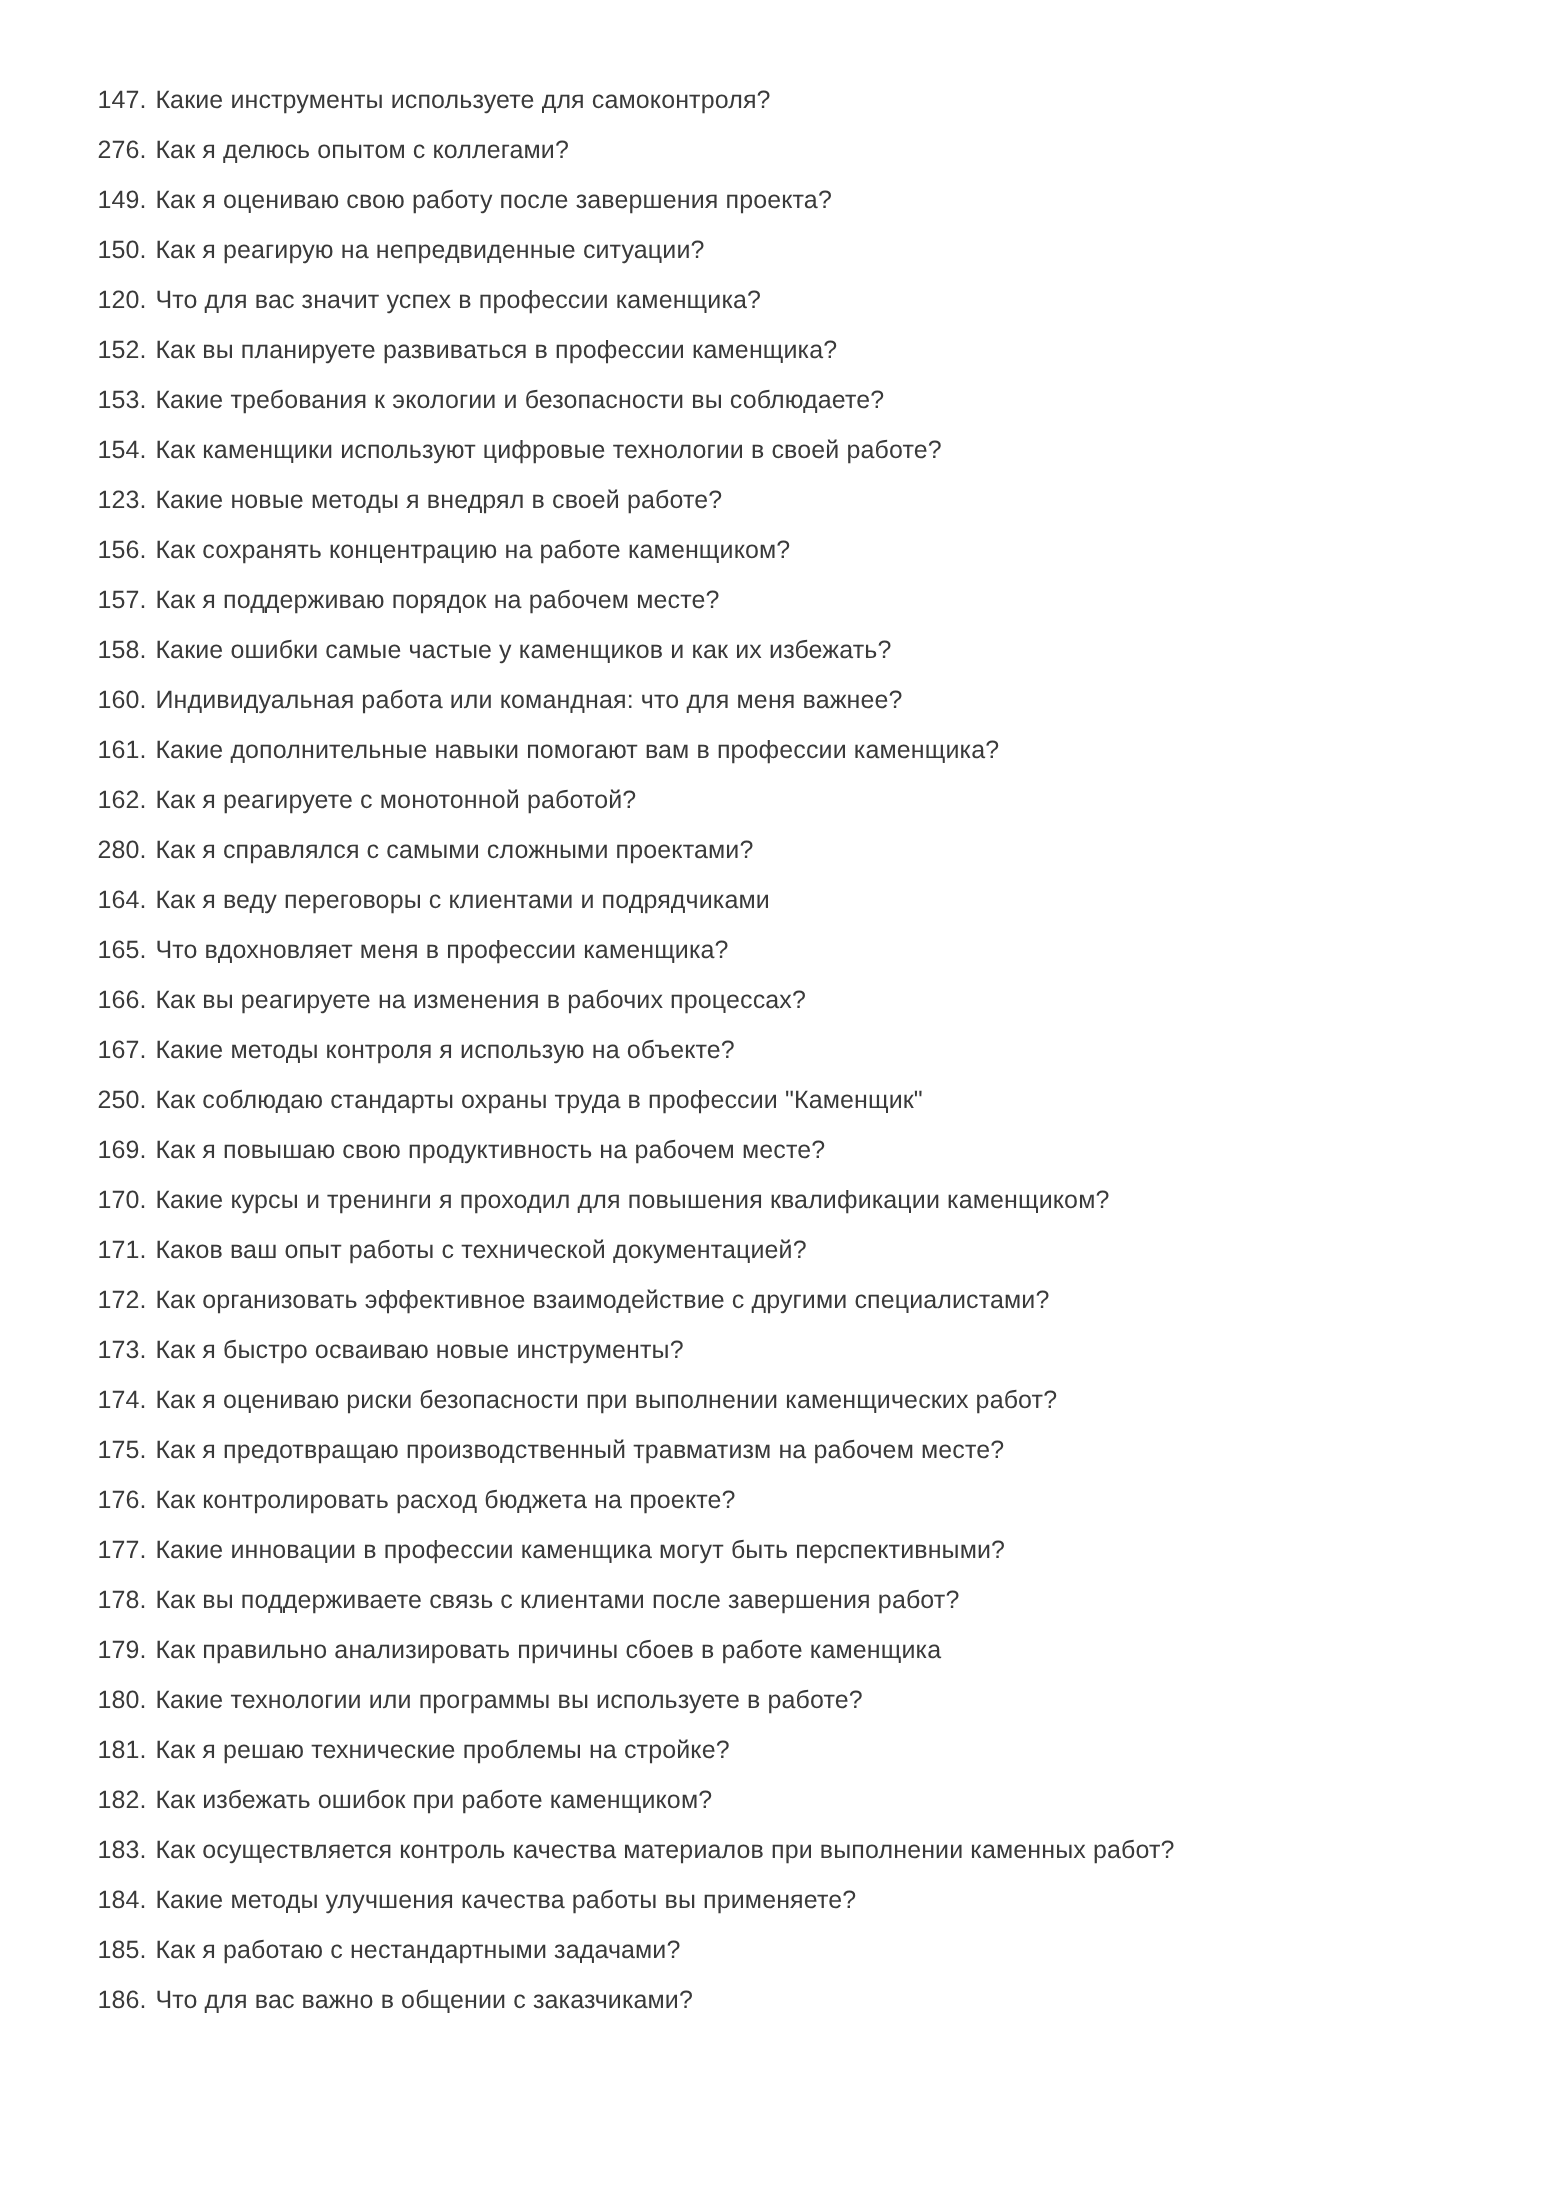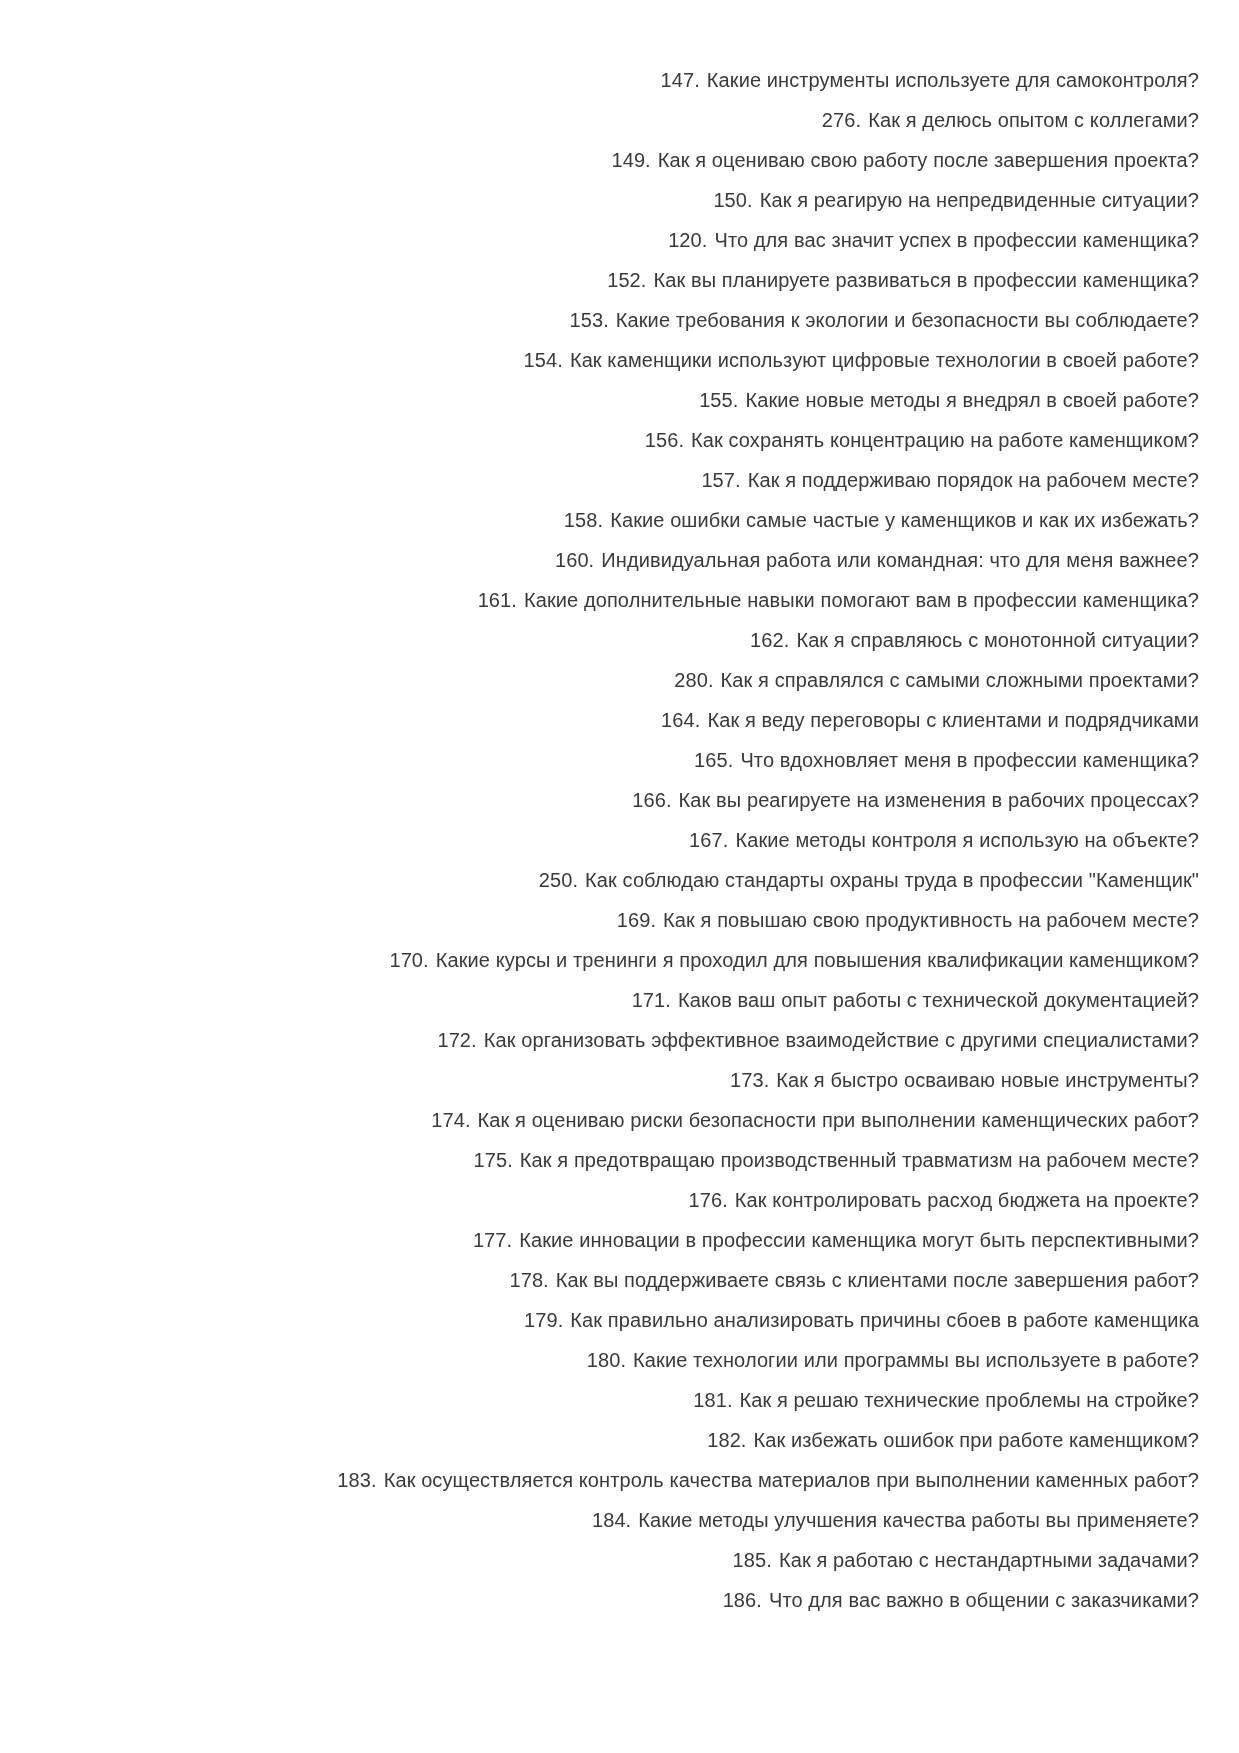"147. Какие инструменты используете для" .page { text-align: right -> none }
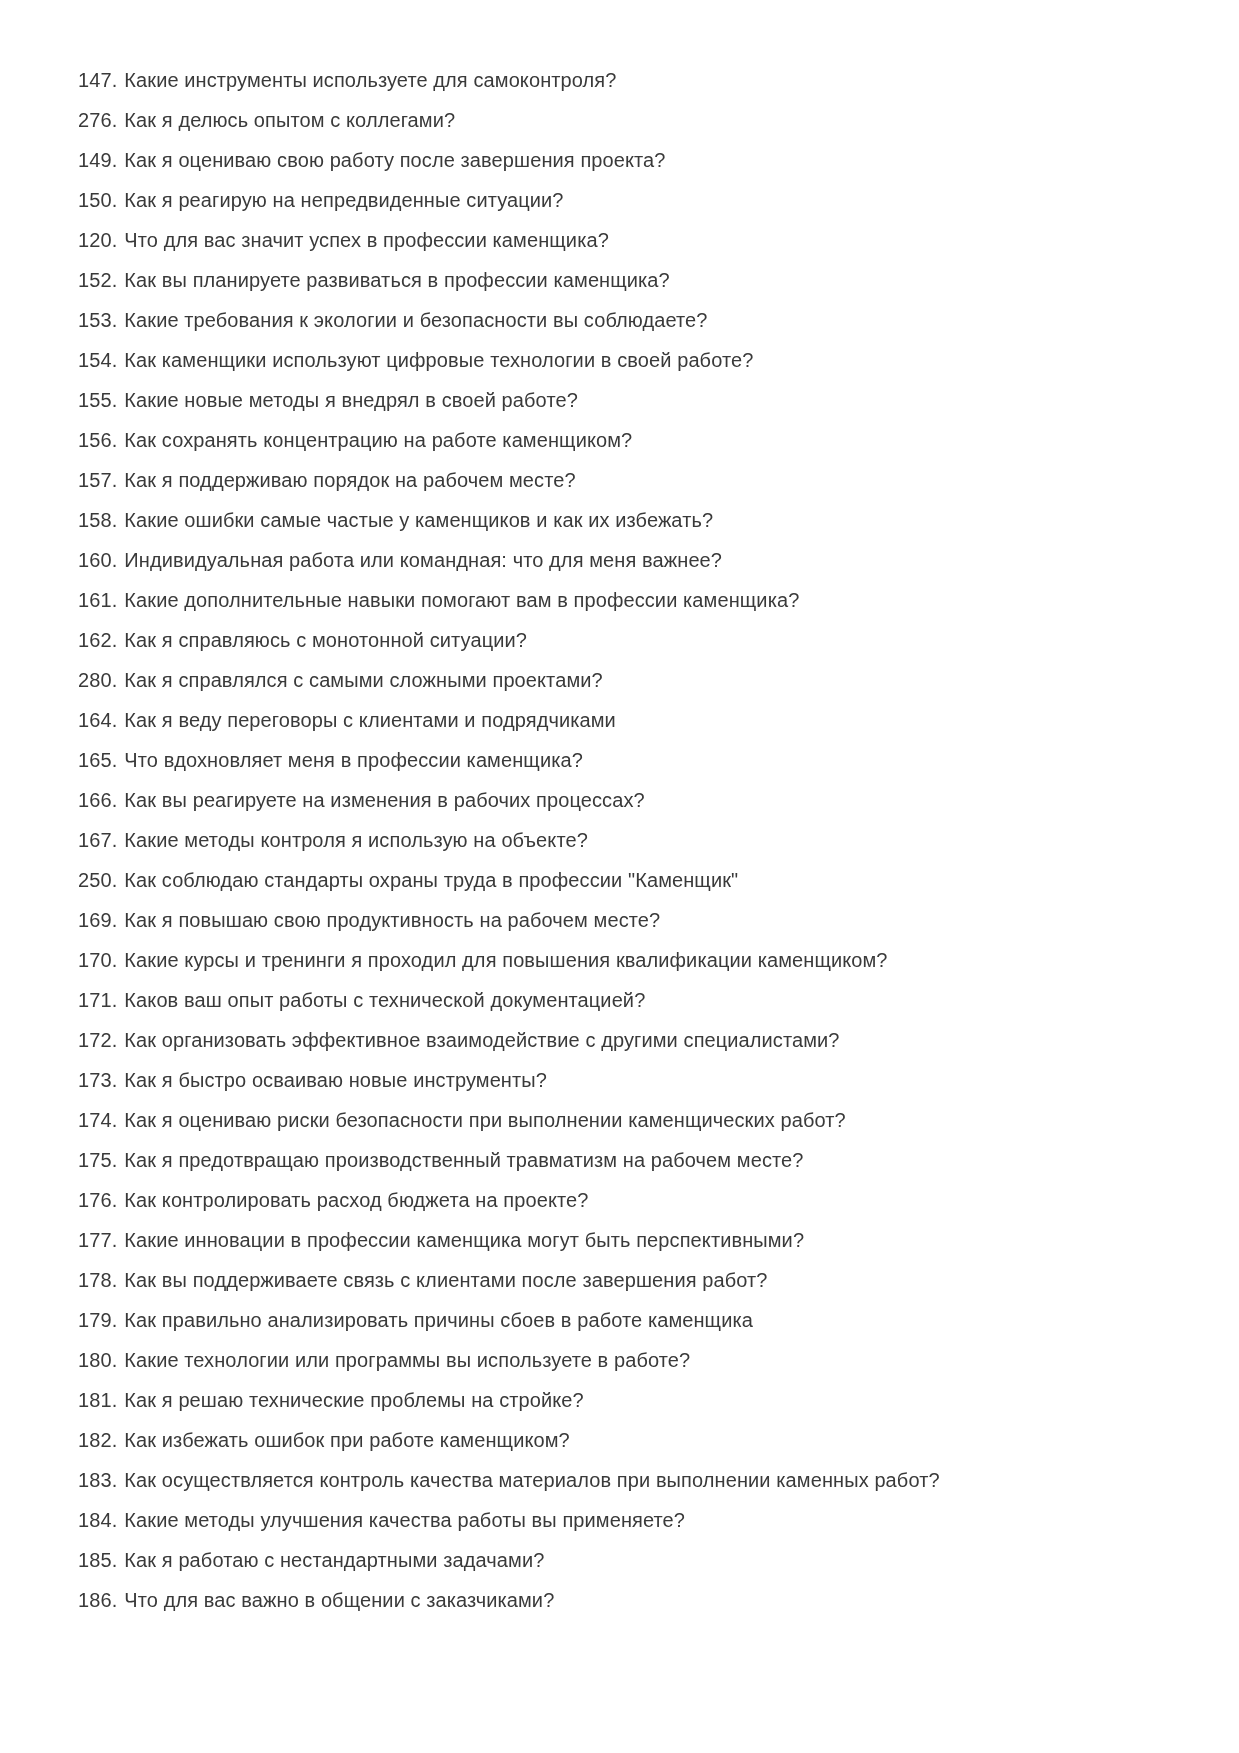"155." span.q-num { text: 155 -> 123 }
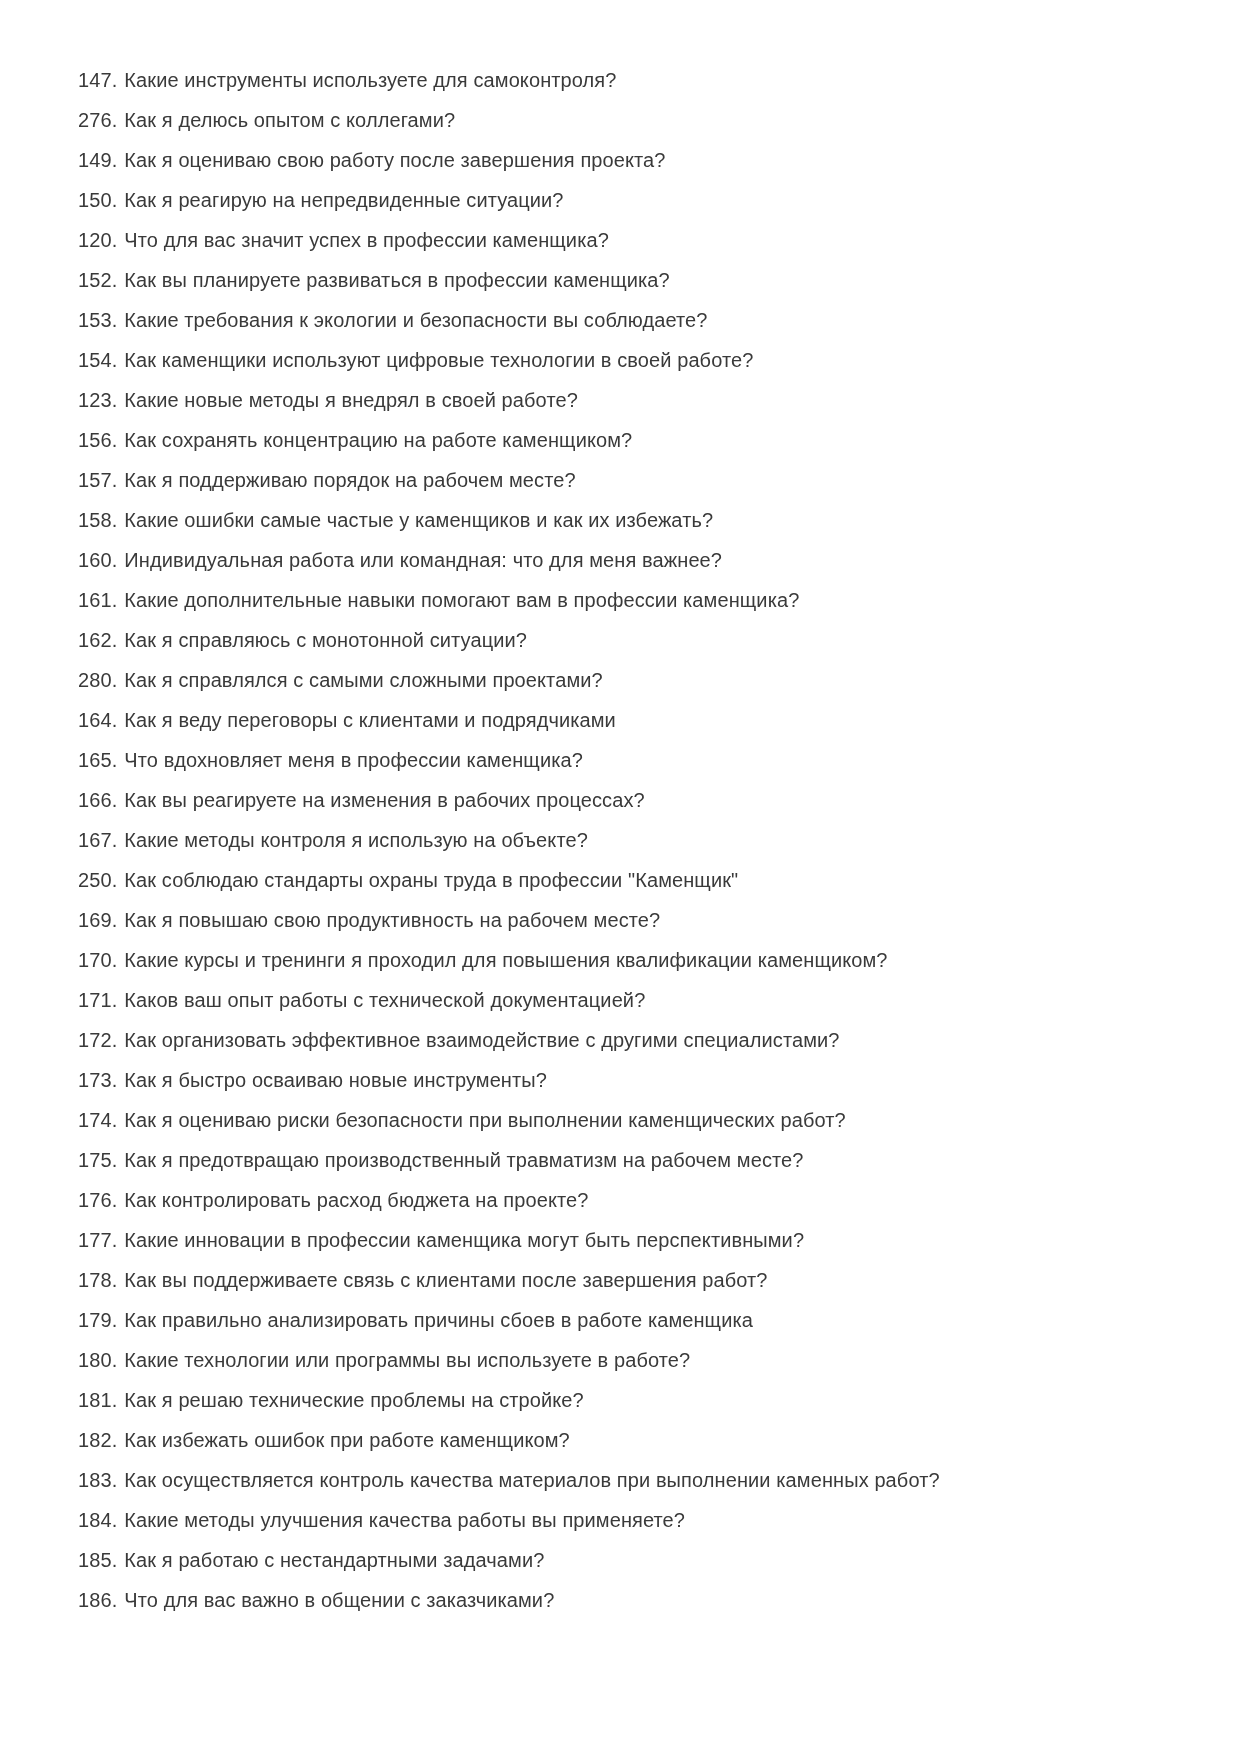"Как я справляюсь с монотонной" span.q-text { text: справляюсь с монотонной ситуации -> реагируете с монотонной работой }
